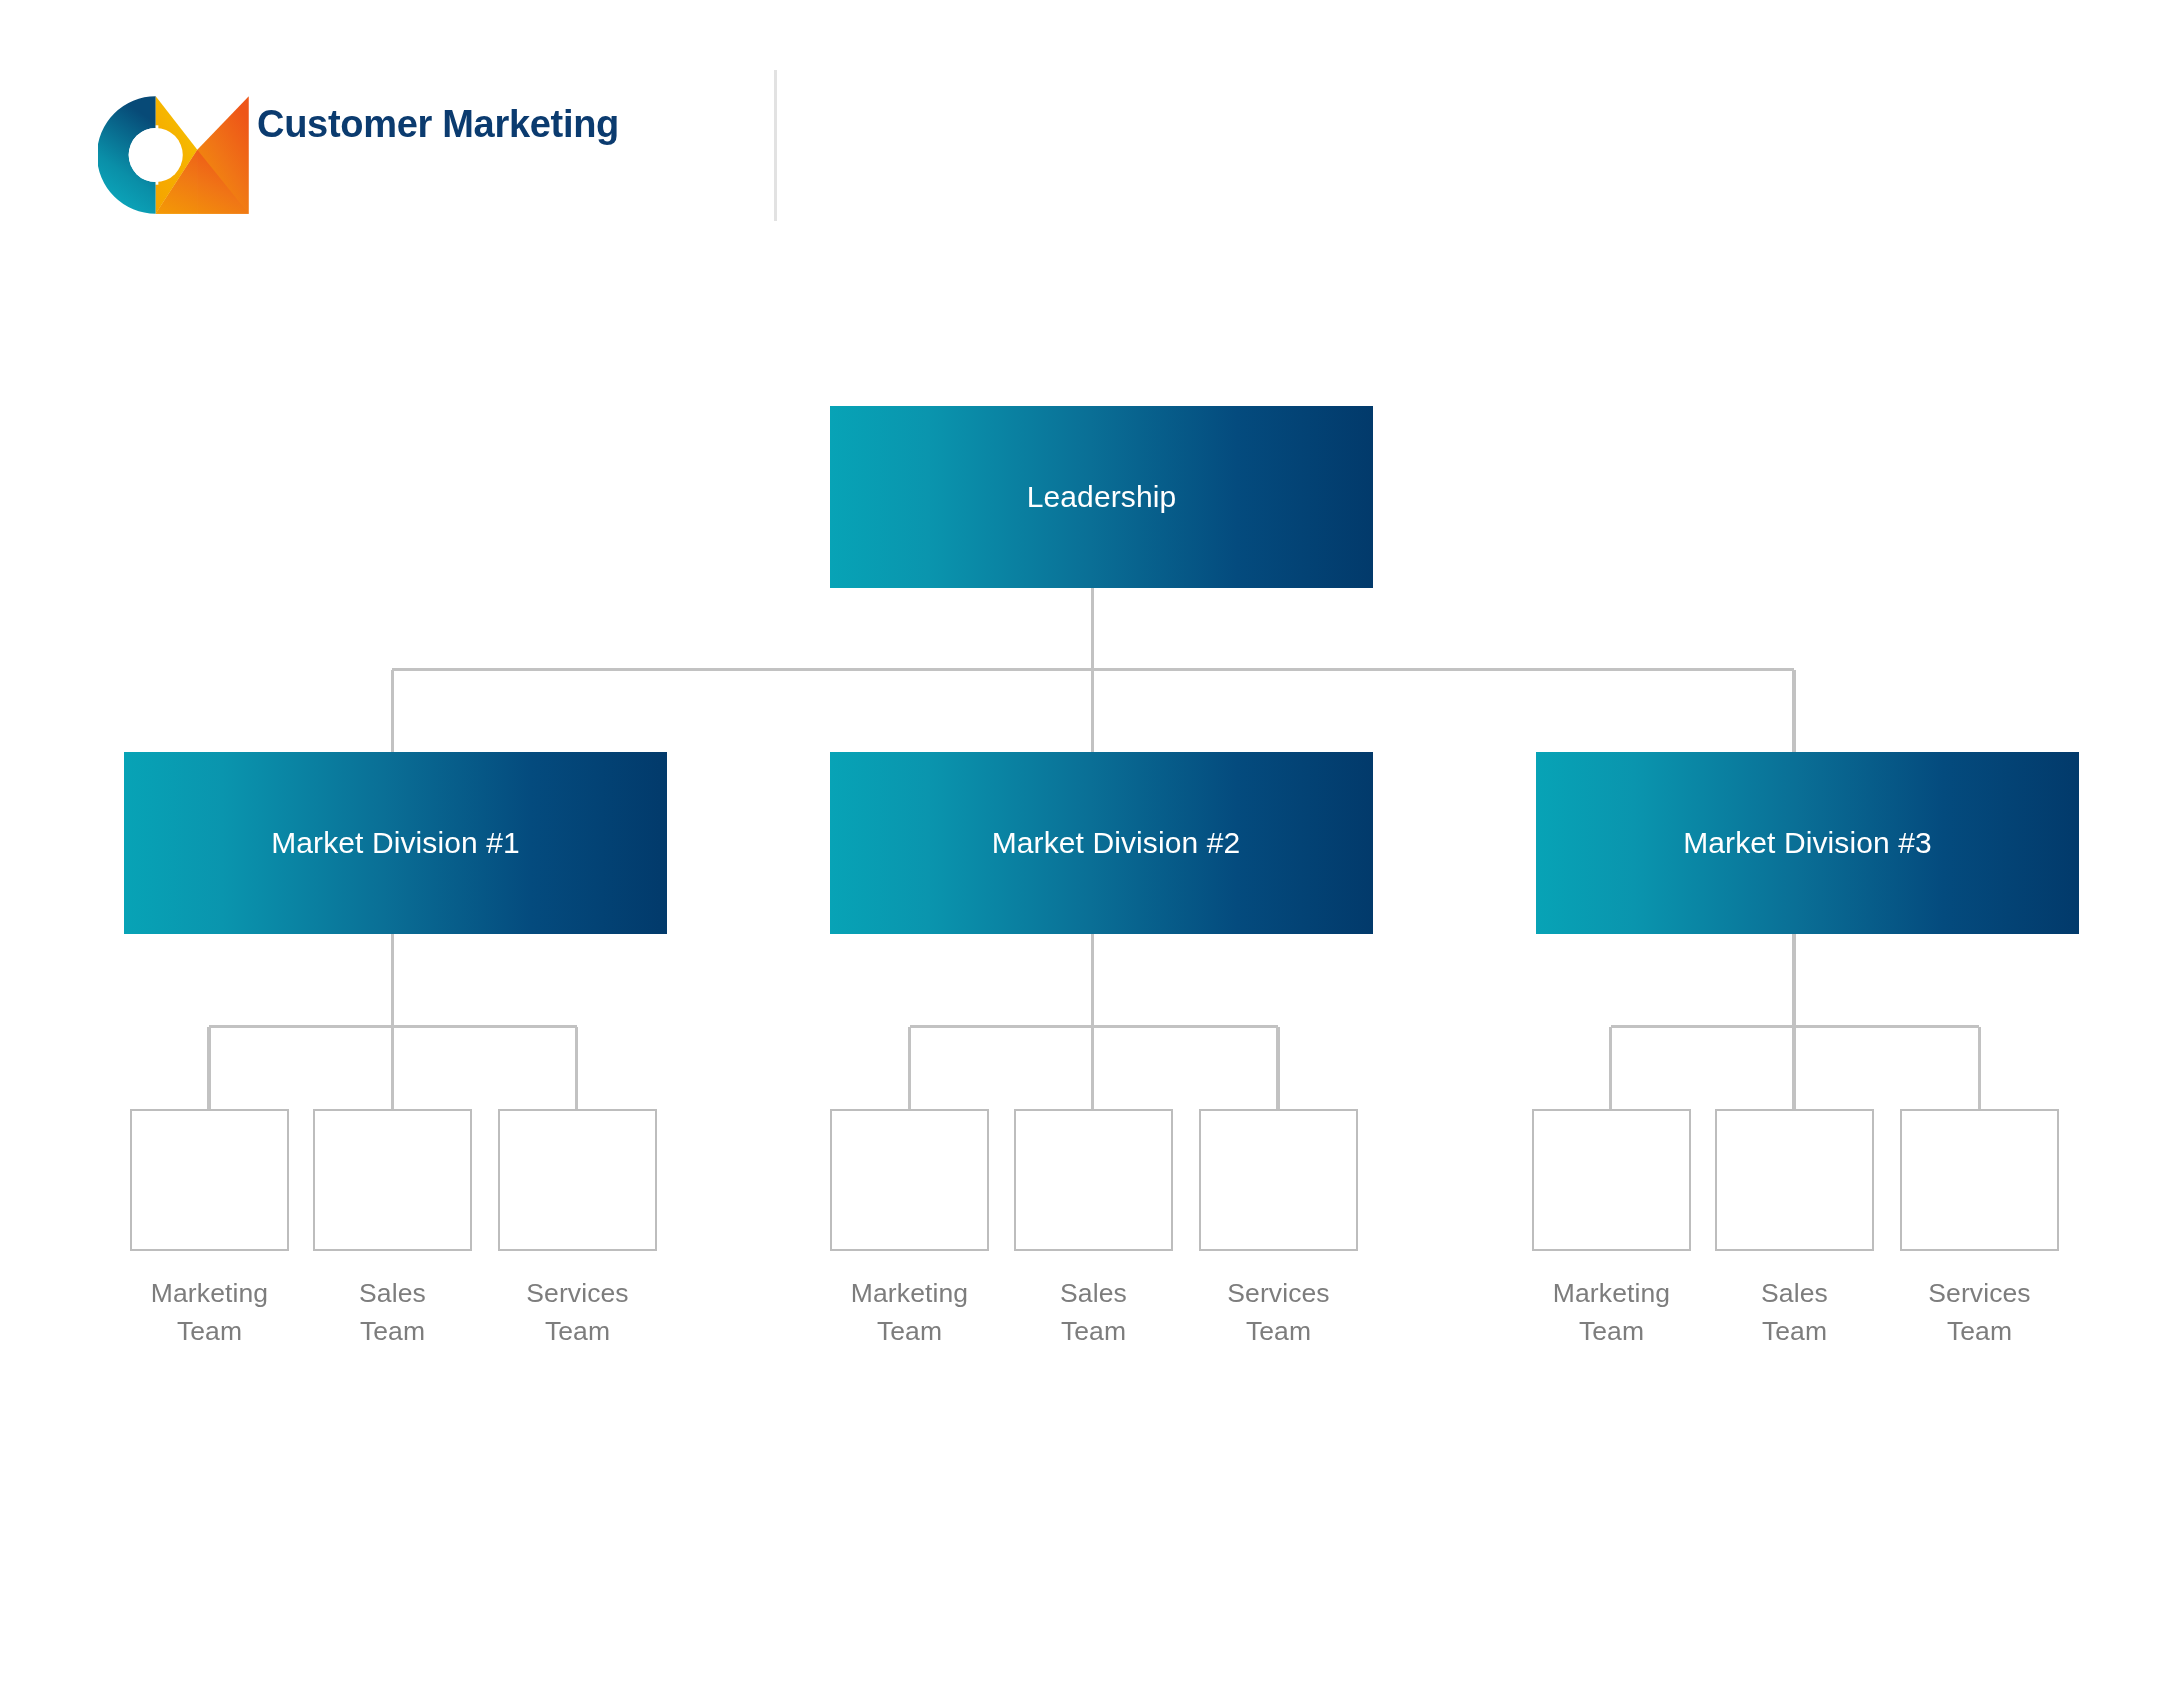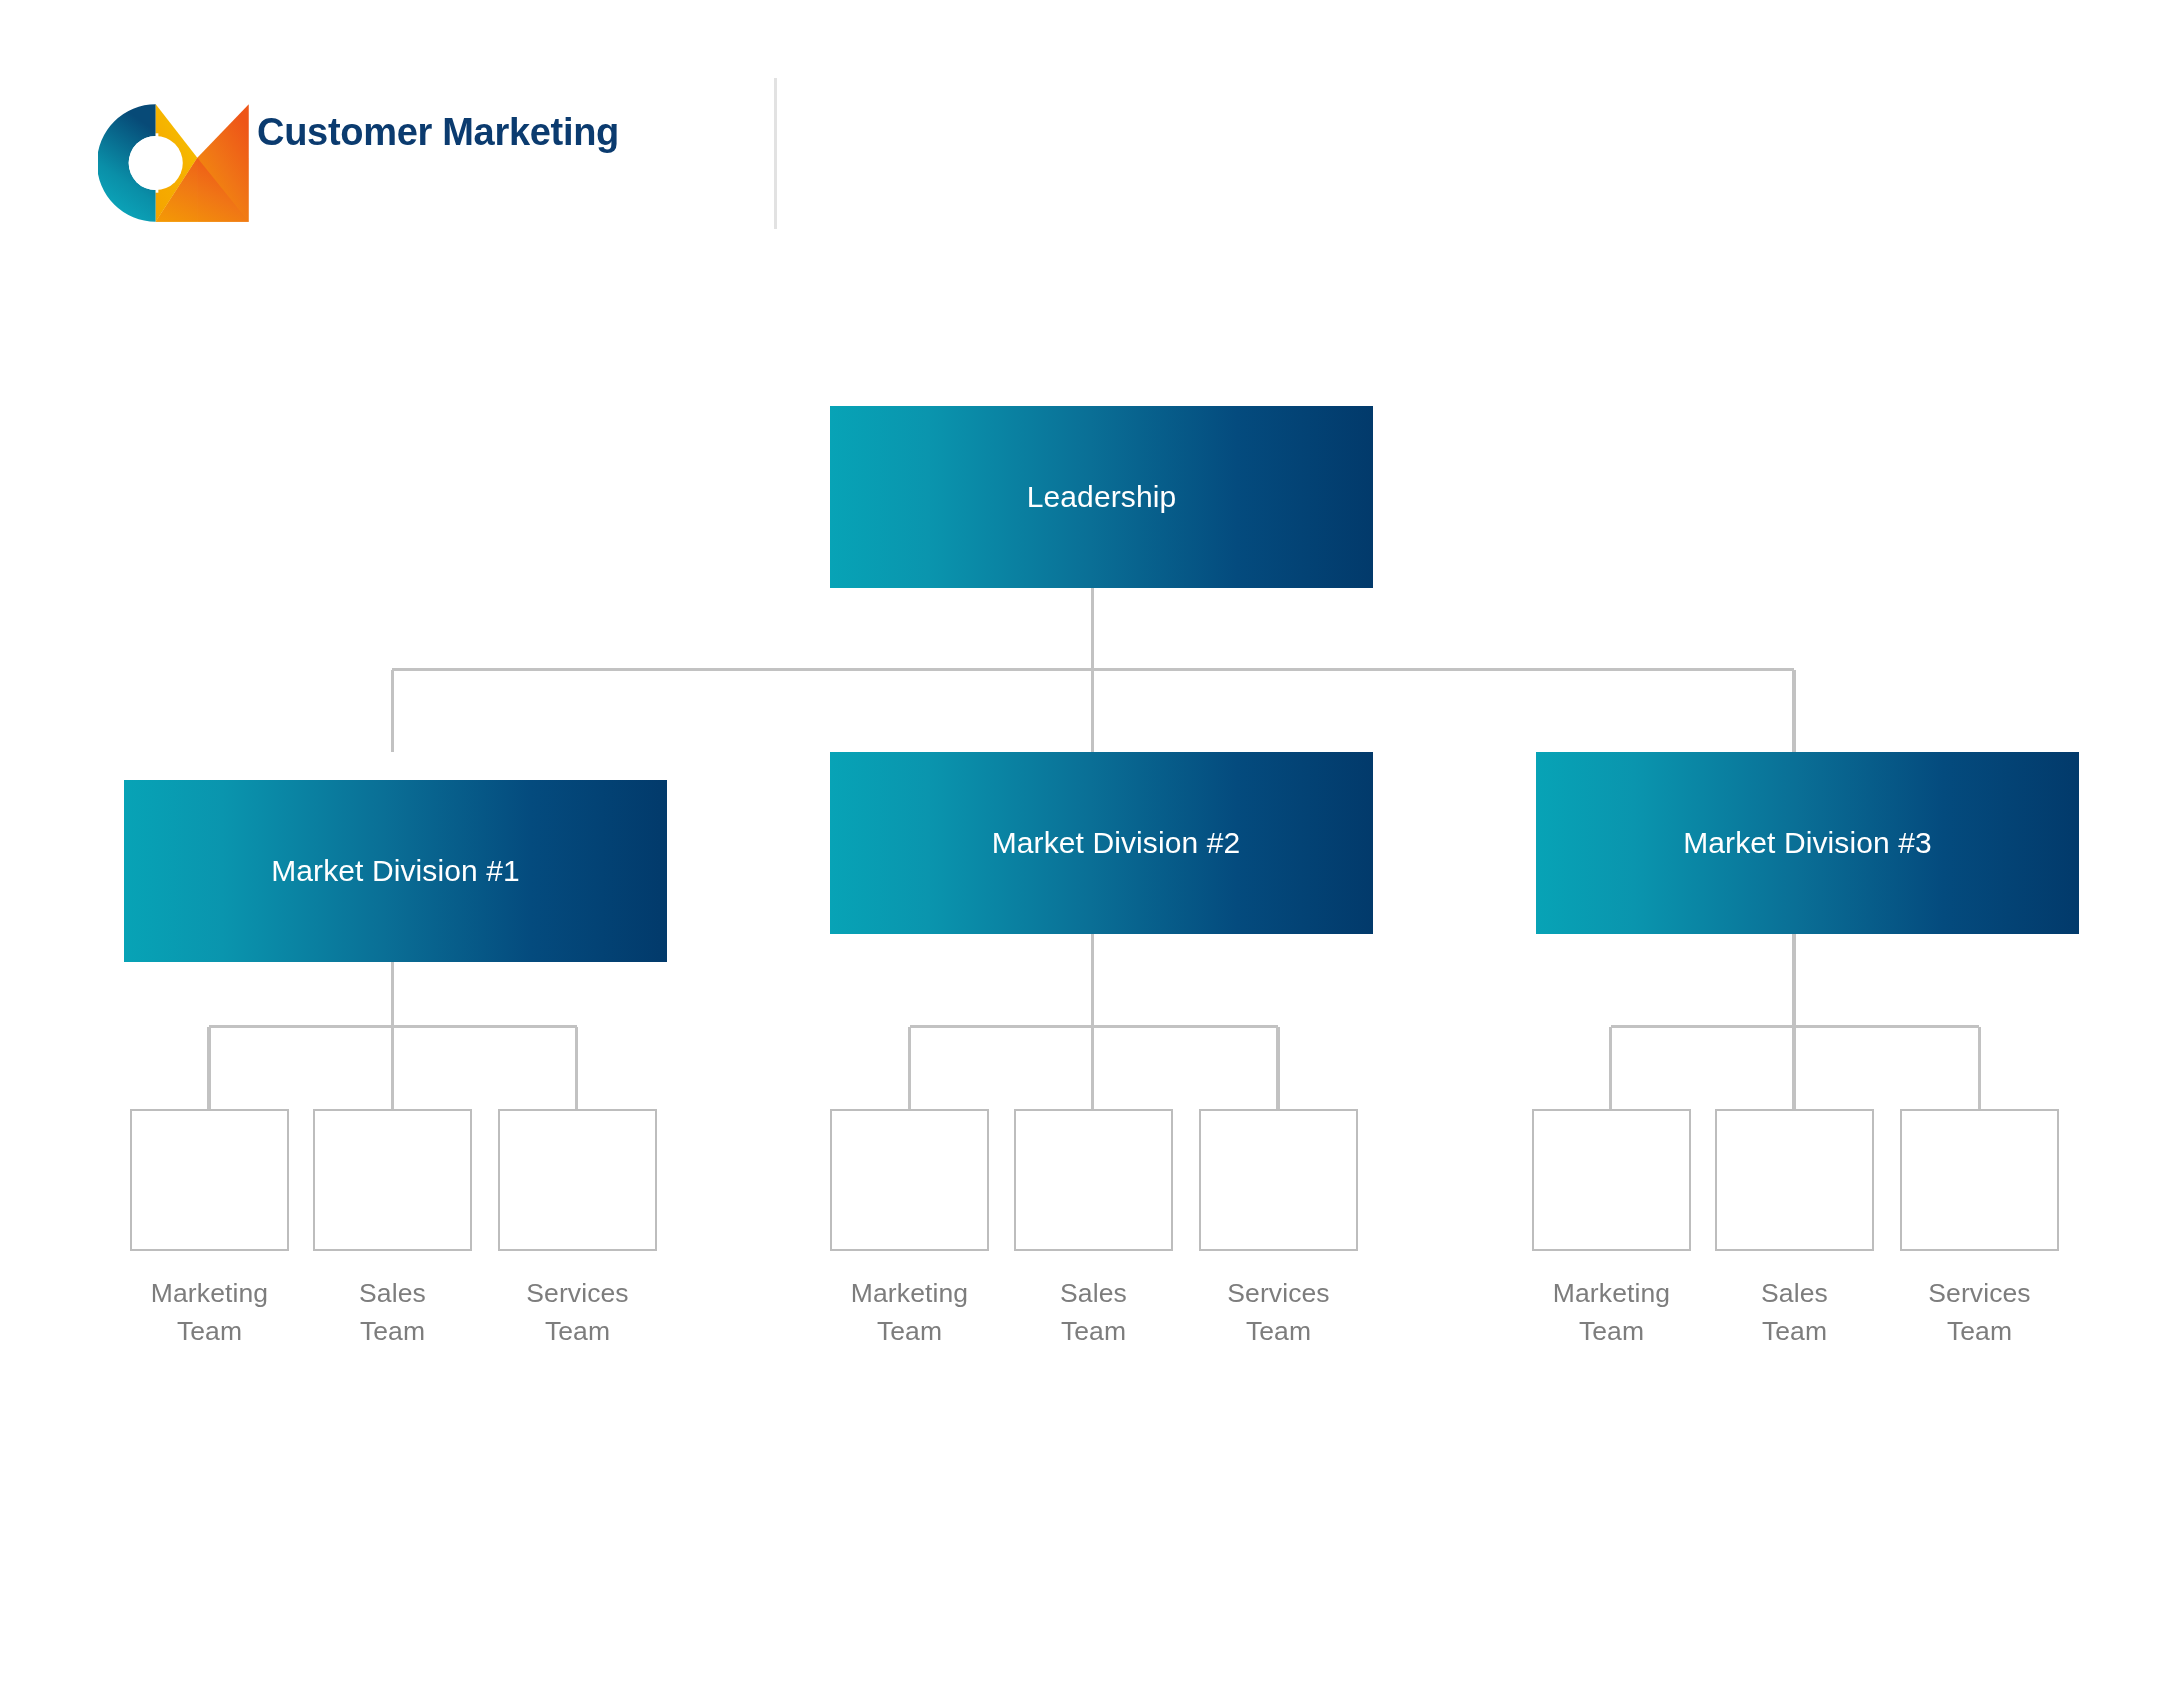"Customer Marketing" #header { top: 12px -> 4px }
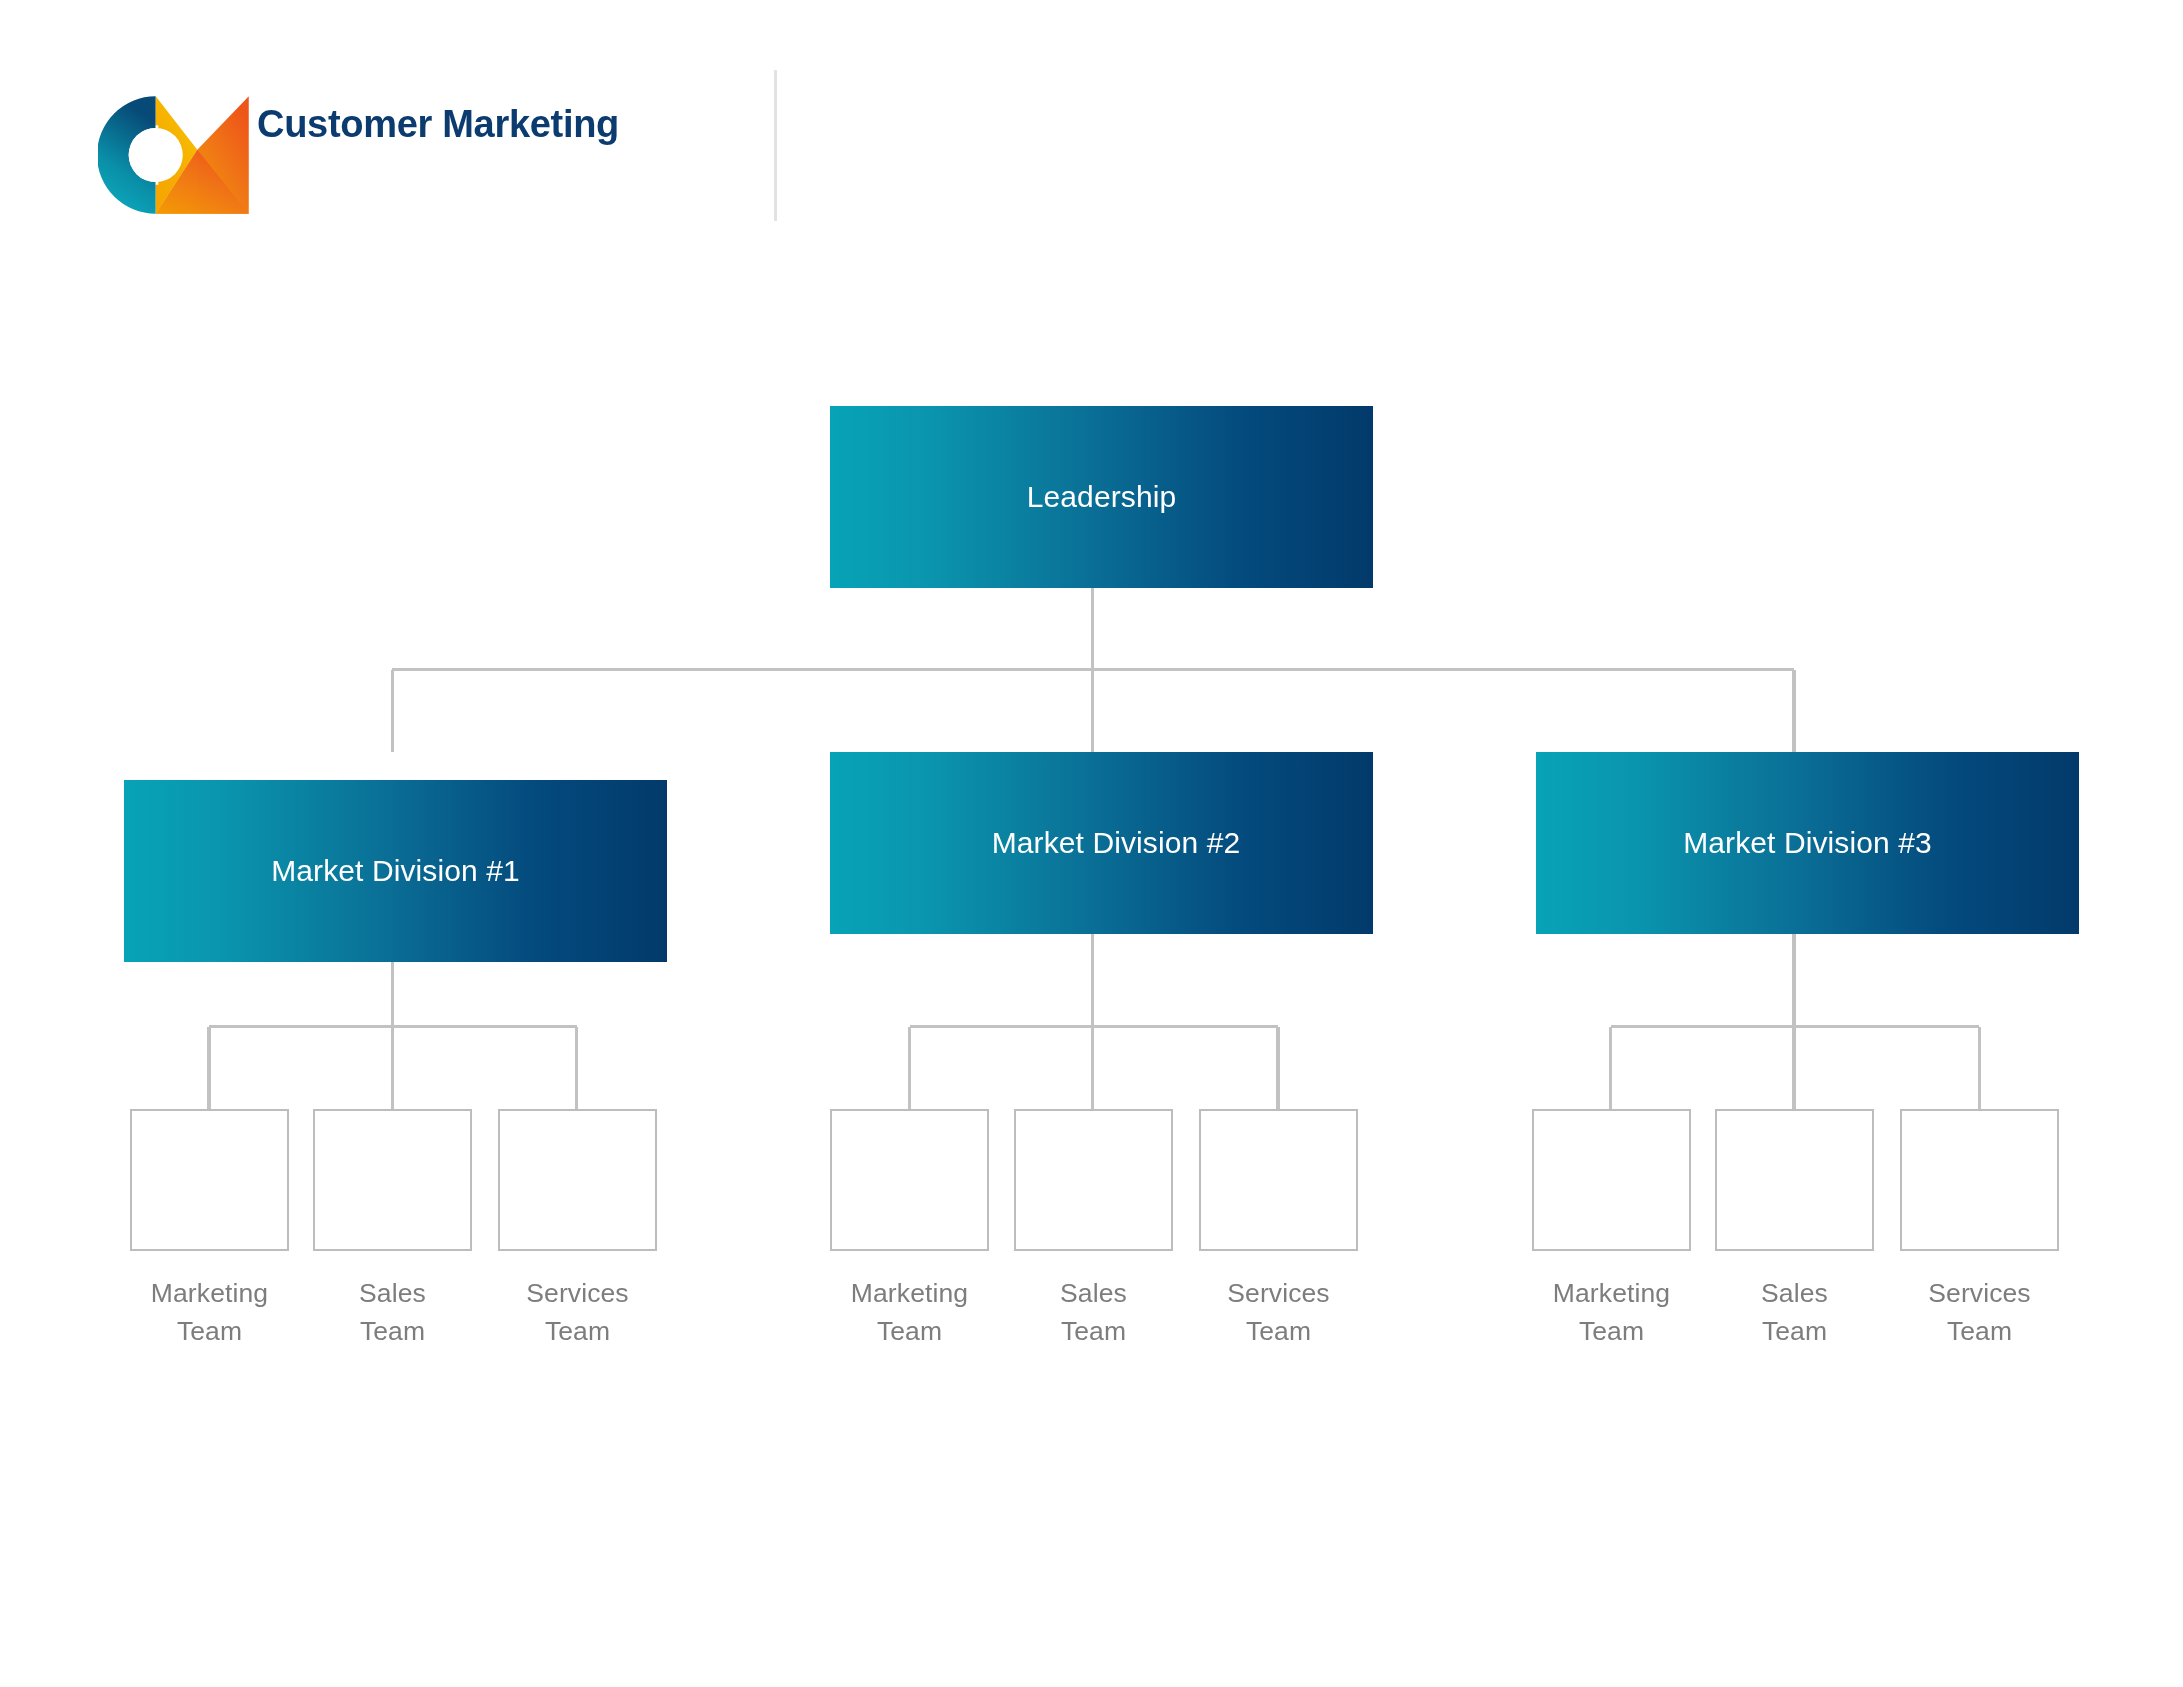"Market Division #1" #node-division-0 { margin-top: 28px -> none }
